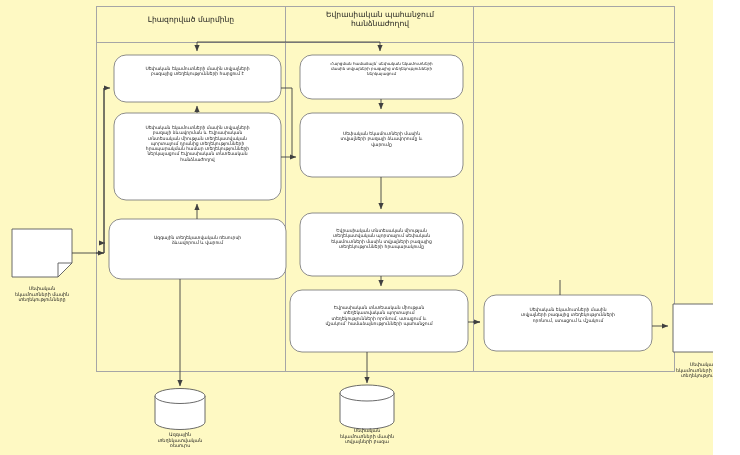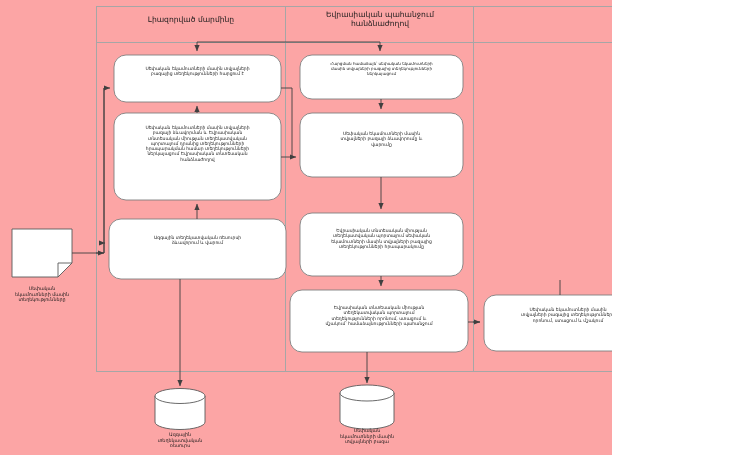"Լիազորված մարմինը" #canvas { background: #fca5a5 -> #fef9c3; width: 612px -> 713px }
